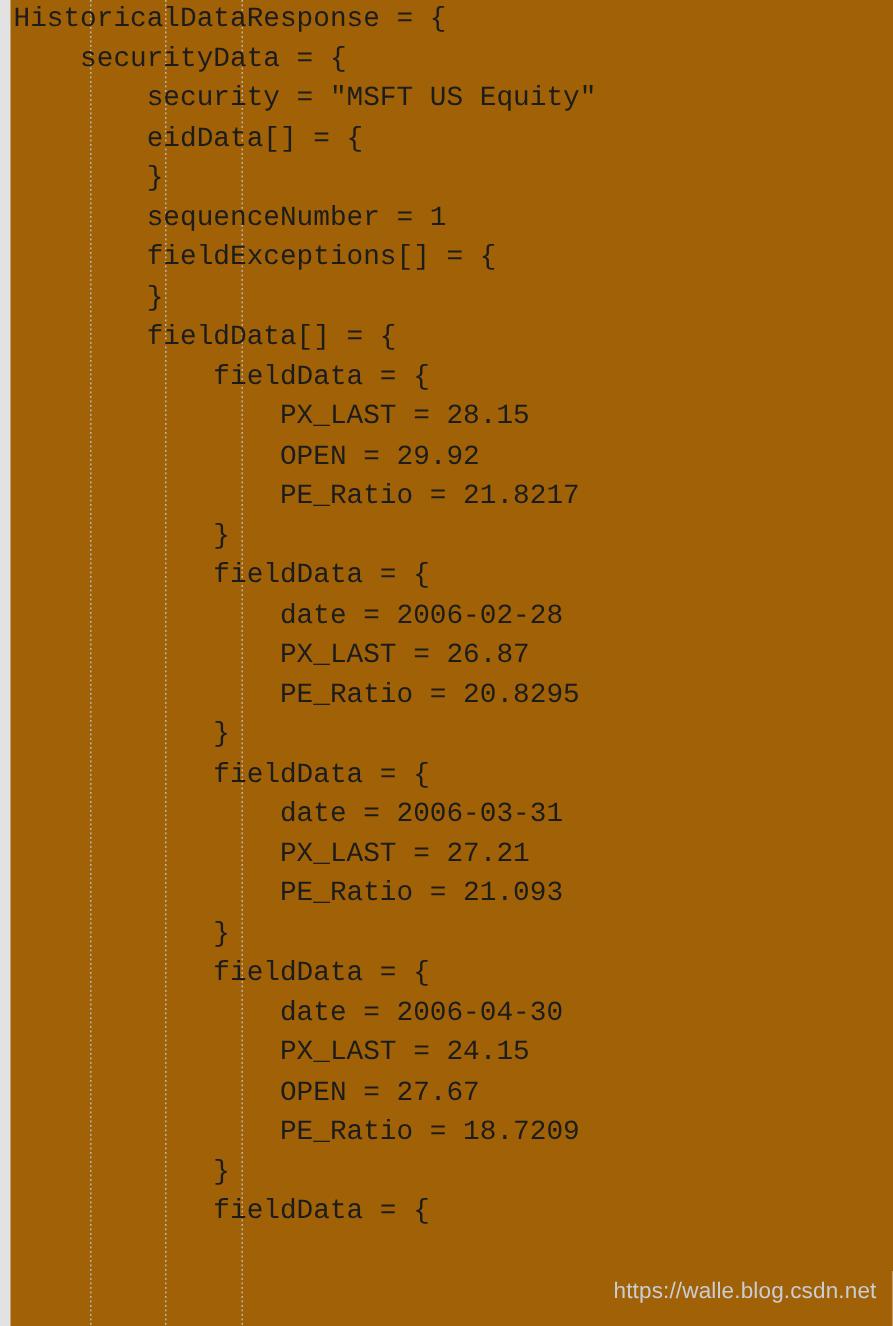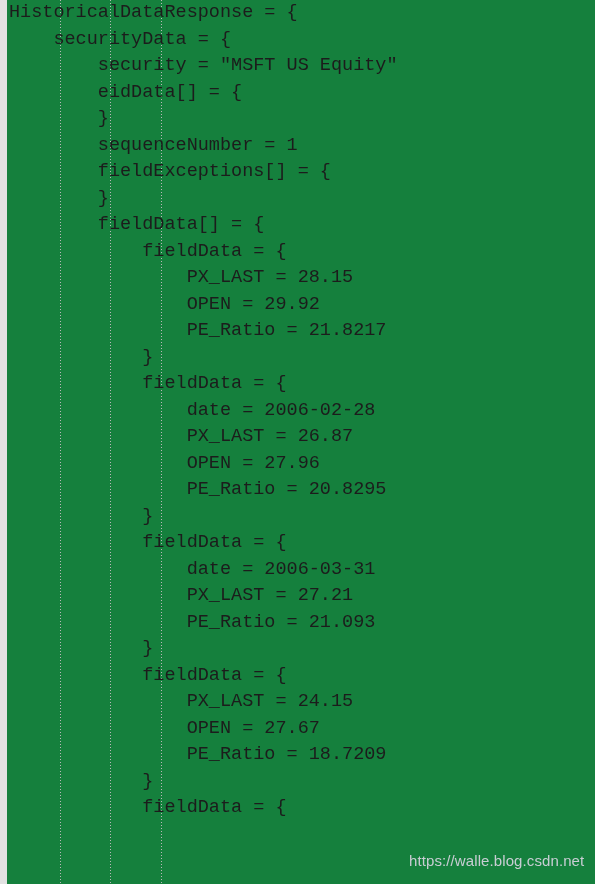"HistoricalDataResponse = {" #app { background: #15803d -> #a16207 }
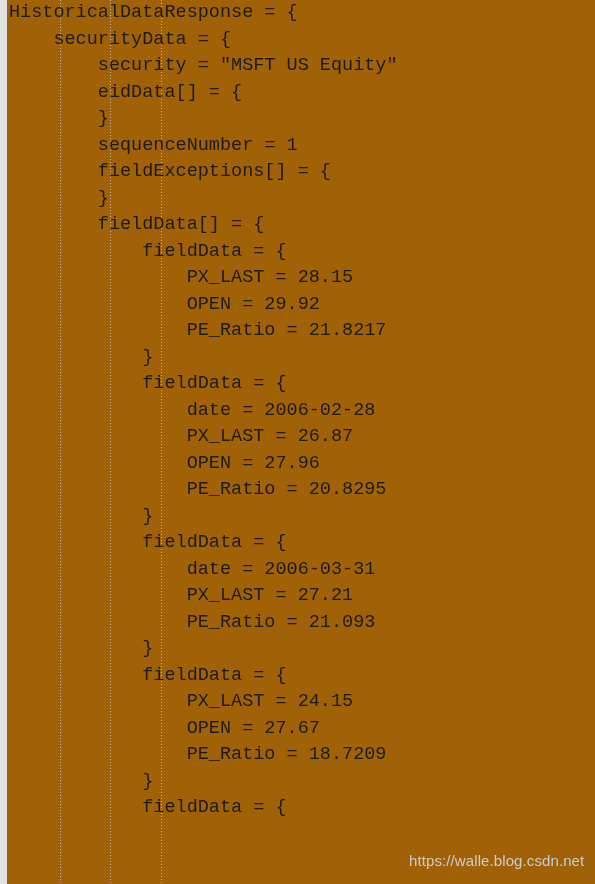"OPEN = 27.96" div.line { html: <div> OPEN = 27.96</div> -> none }
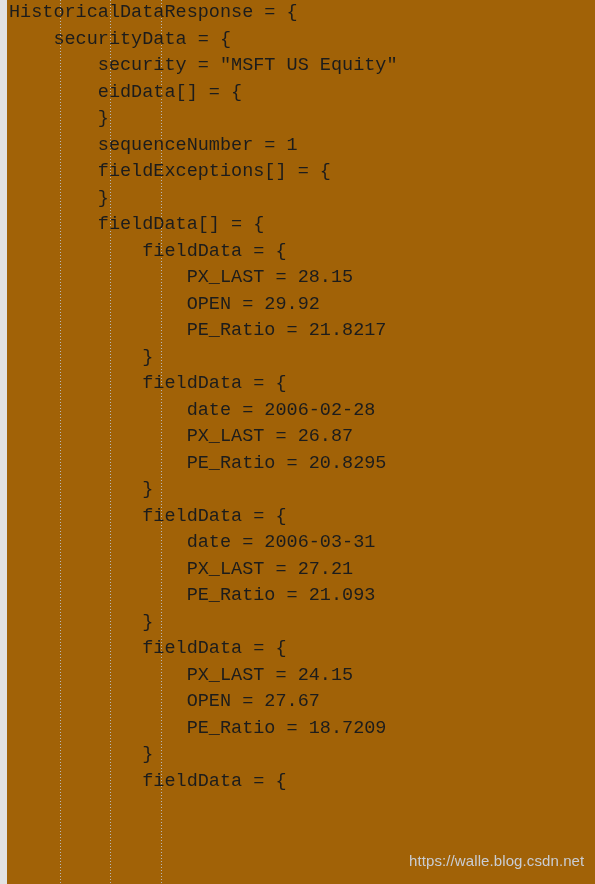"date = 2006-04-30" div.line { html: none -> <div> date = 2006-04-30</div> }
